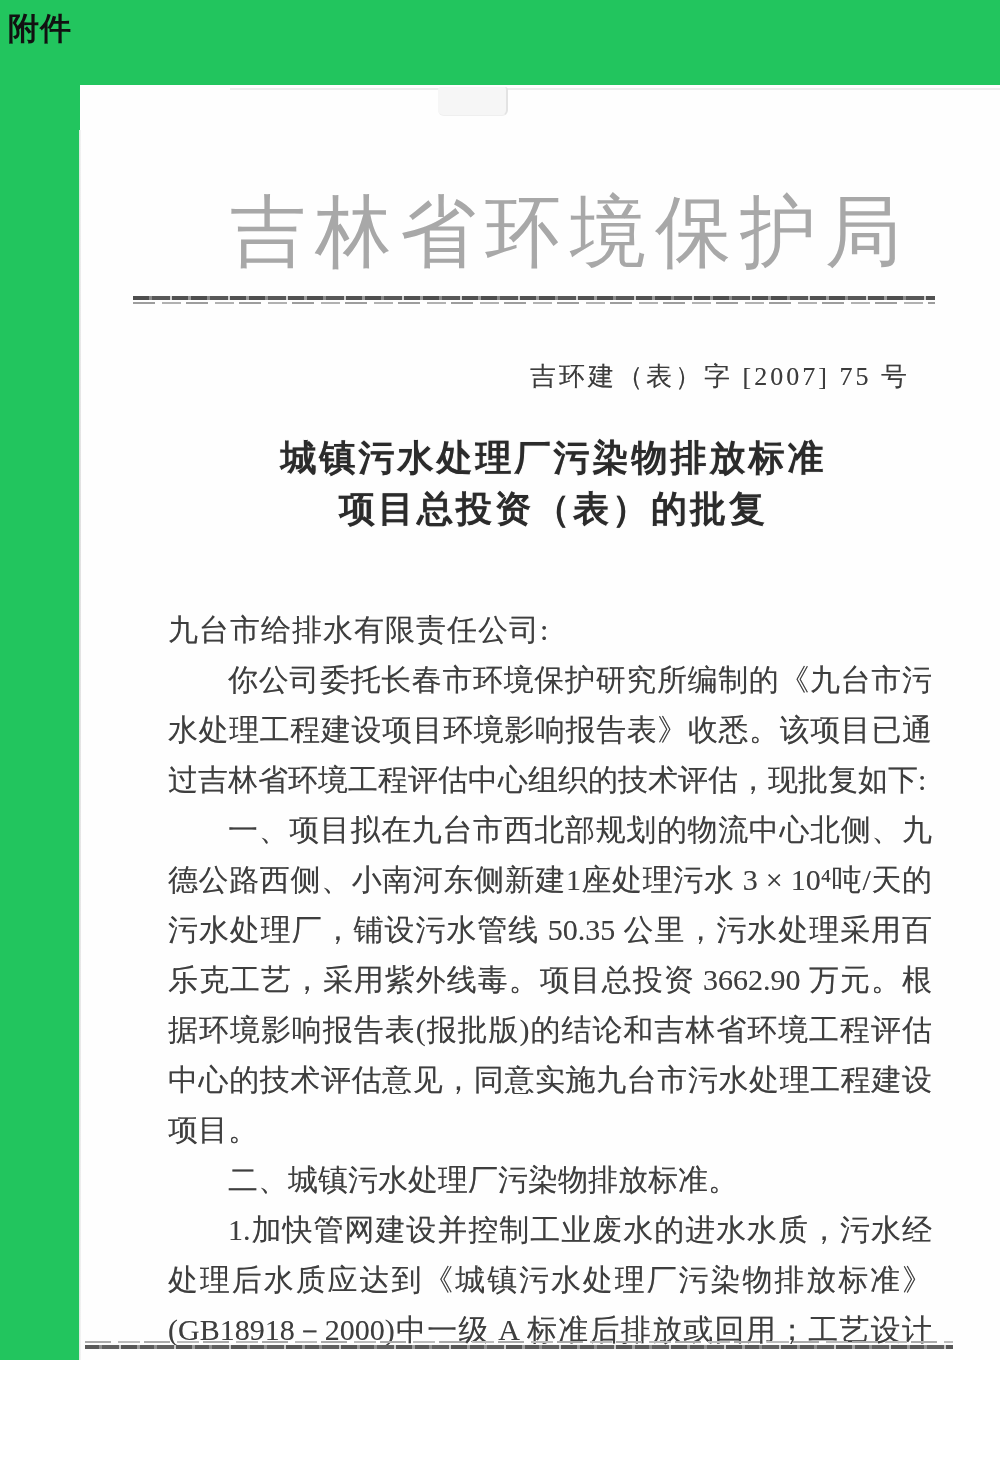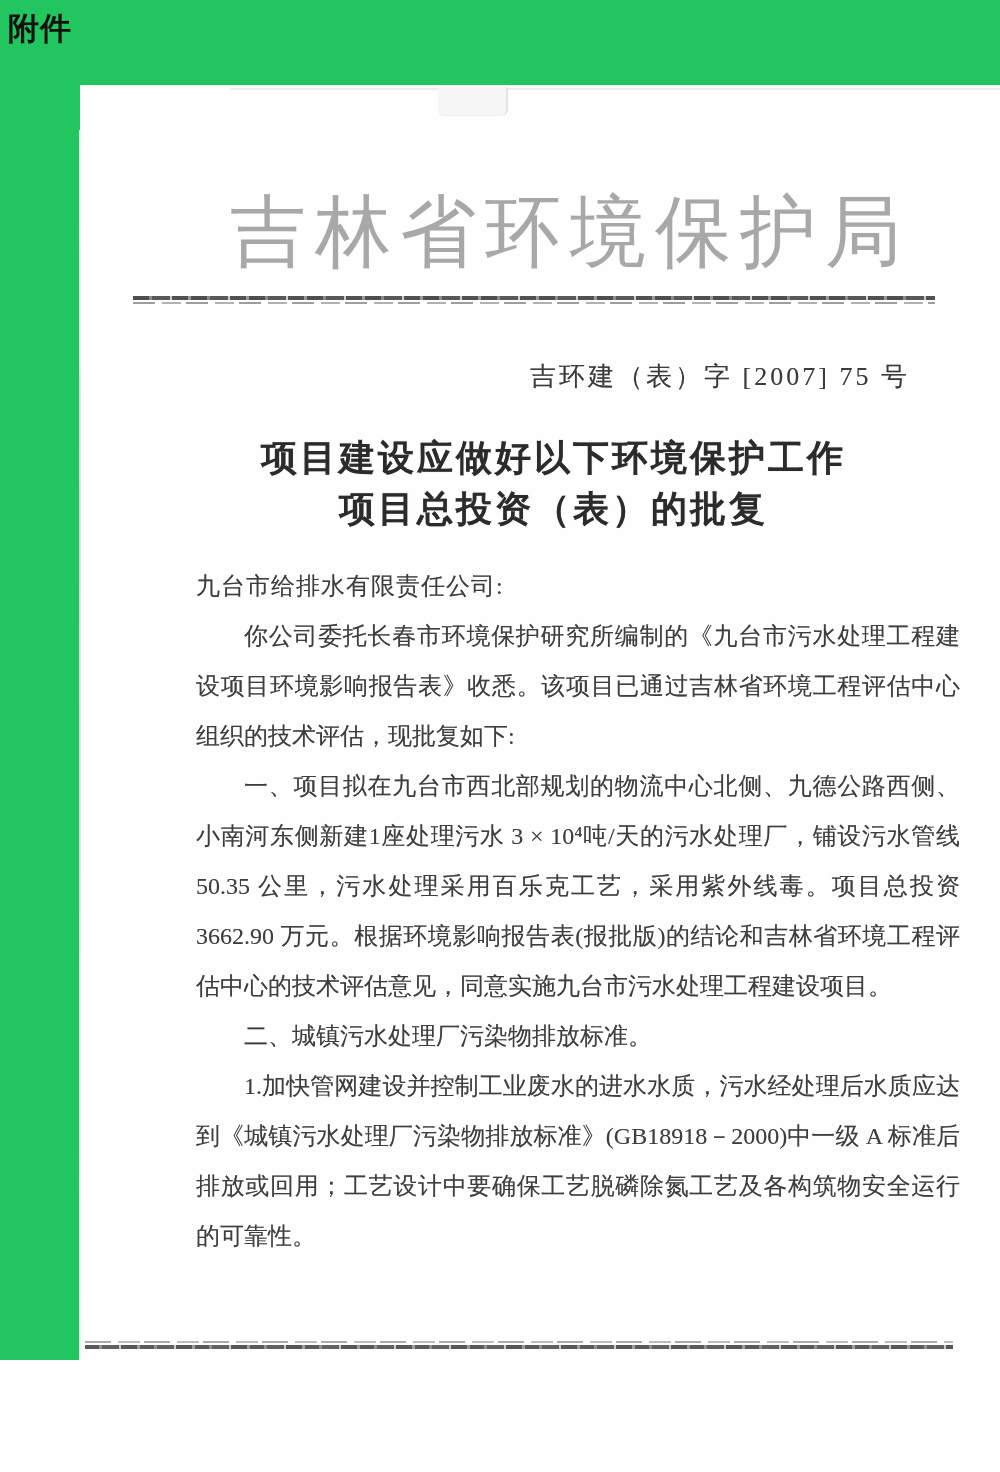"项目建设应做好以下环境保护工作" div { text: 项目建设应做好以下环境保护工作 -> 城镇污水处理厂污染物排放标准 }
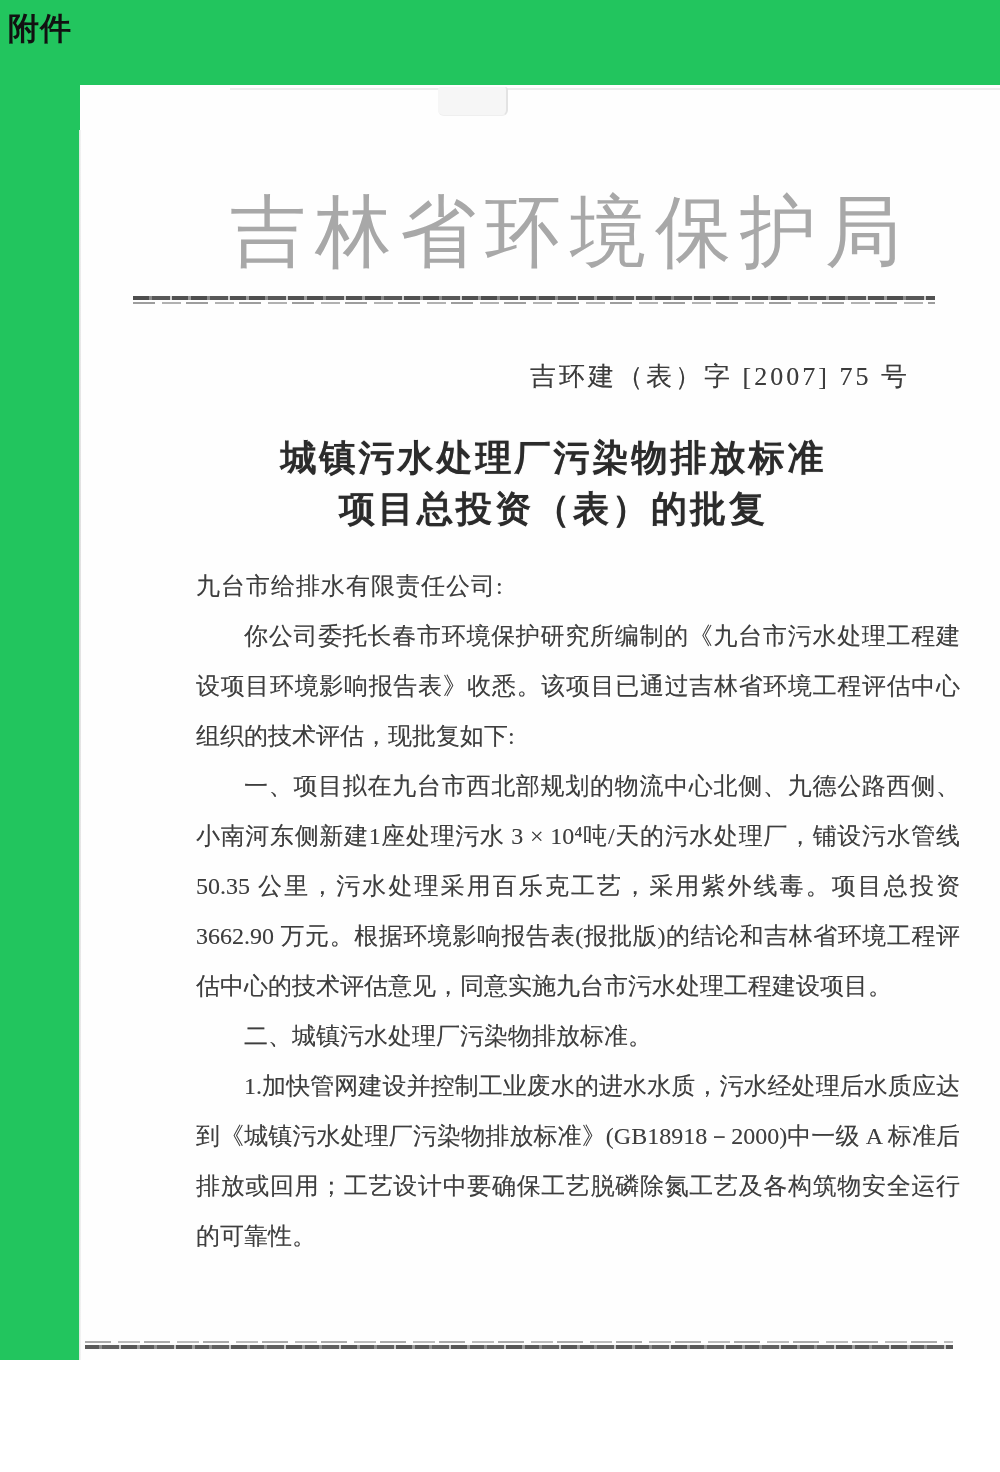"九台市给排水有限责任公司:" .body-text { font-size: 24px -> 30px; margin-left: 28px -> none; top: 476px -> 520px }
